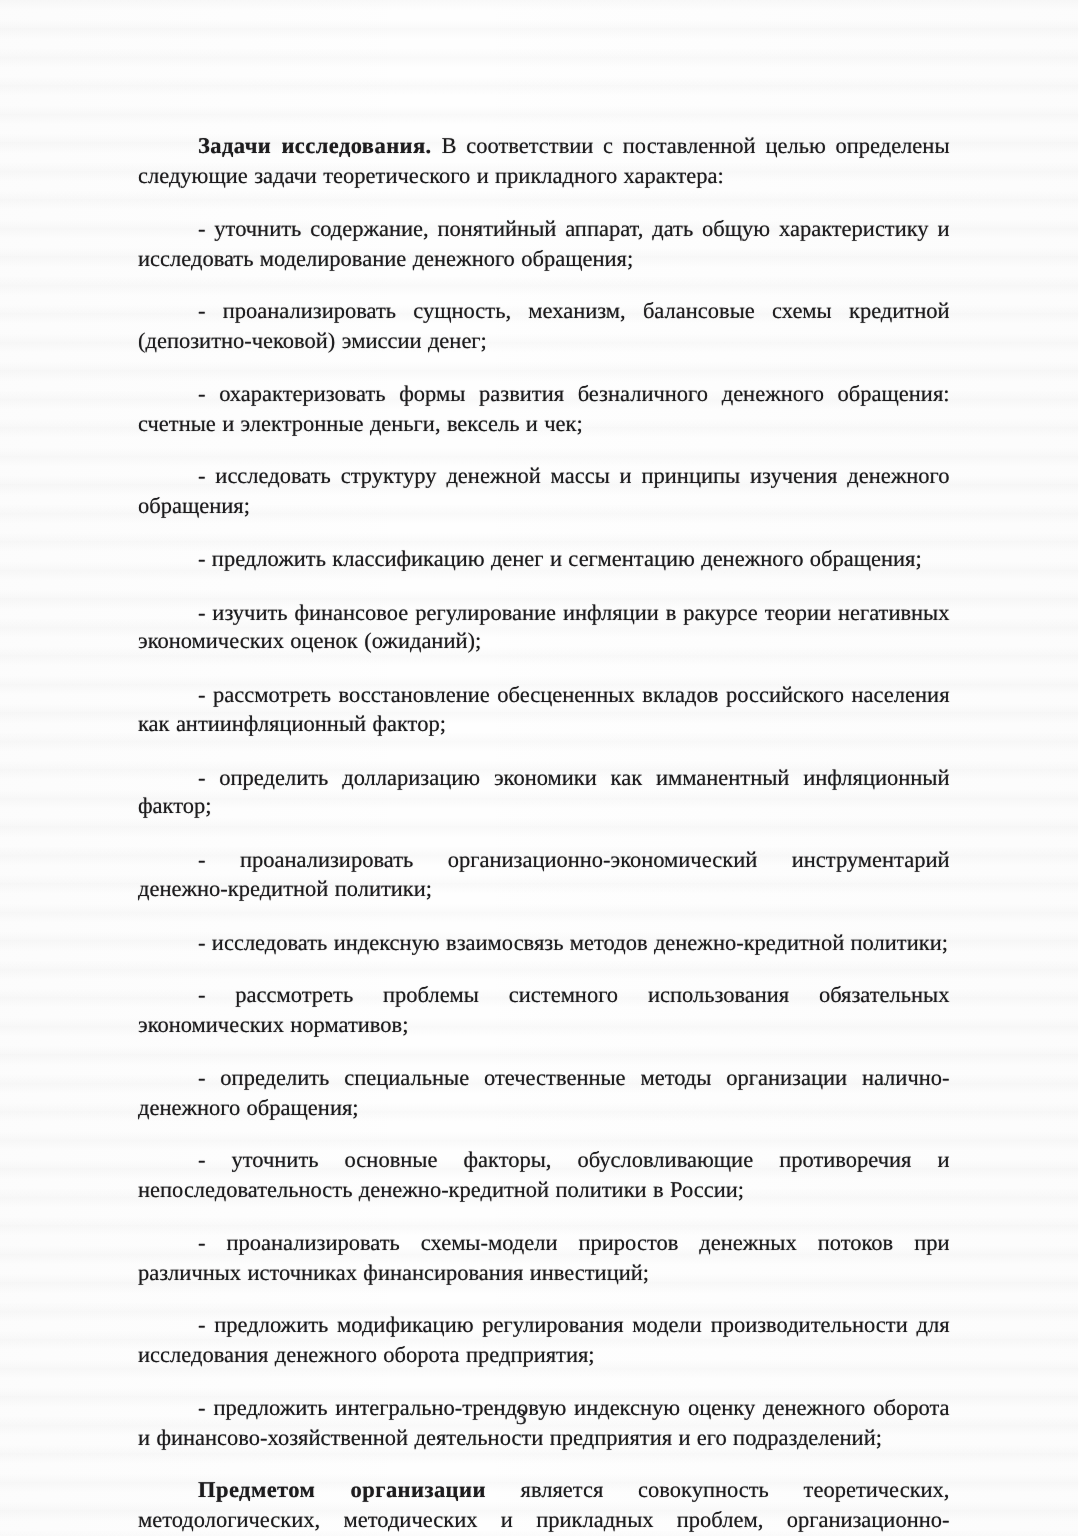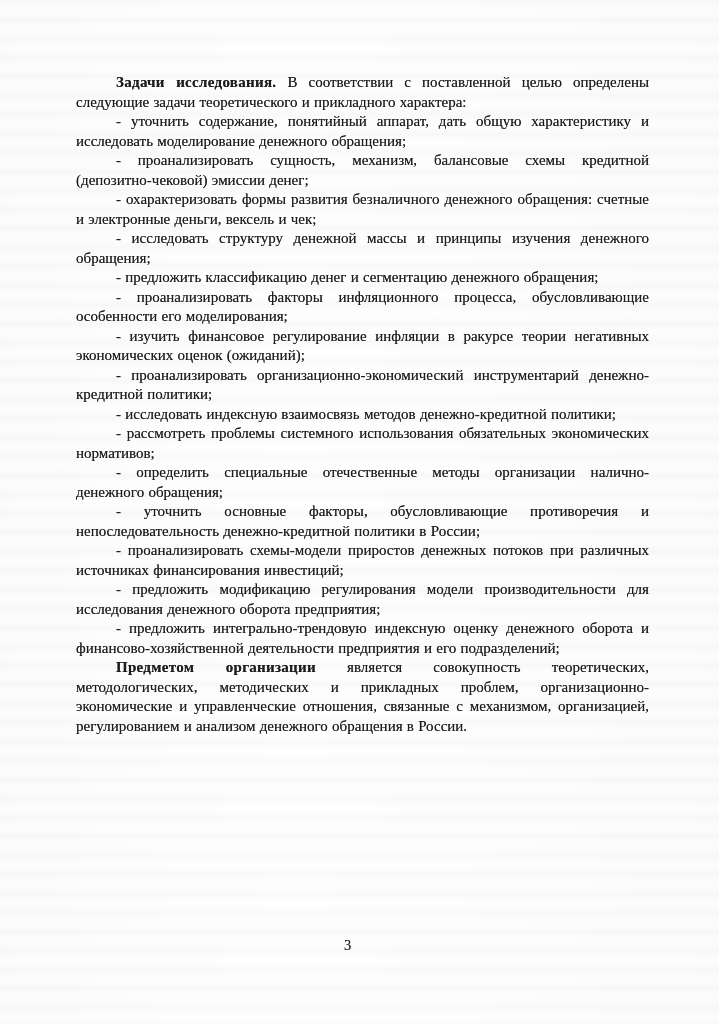"Задачи исследования. В соответствии с" .content p { margin: 0 -> 16px }
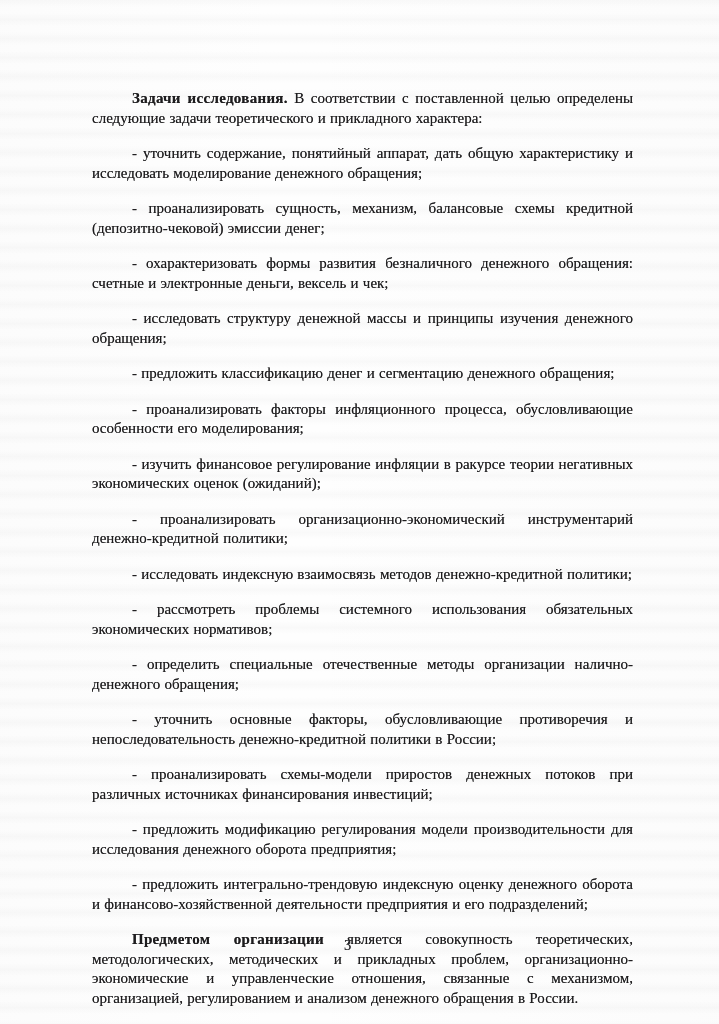"- проанализировать факторы инфляционного" p { html: <p>- проанализировать факторы инфляционного процесса, обусловливающие особенности его моделирования;</p> -> none }
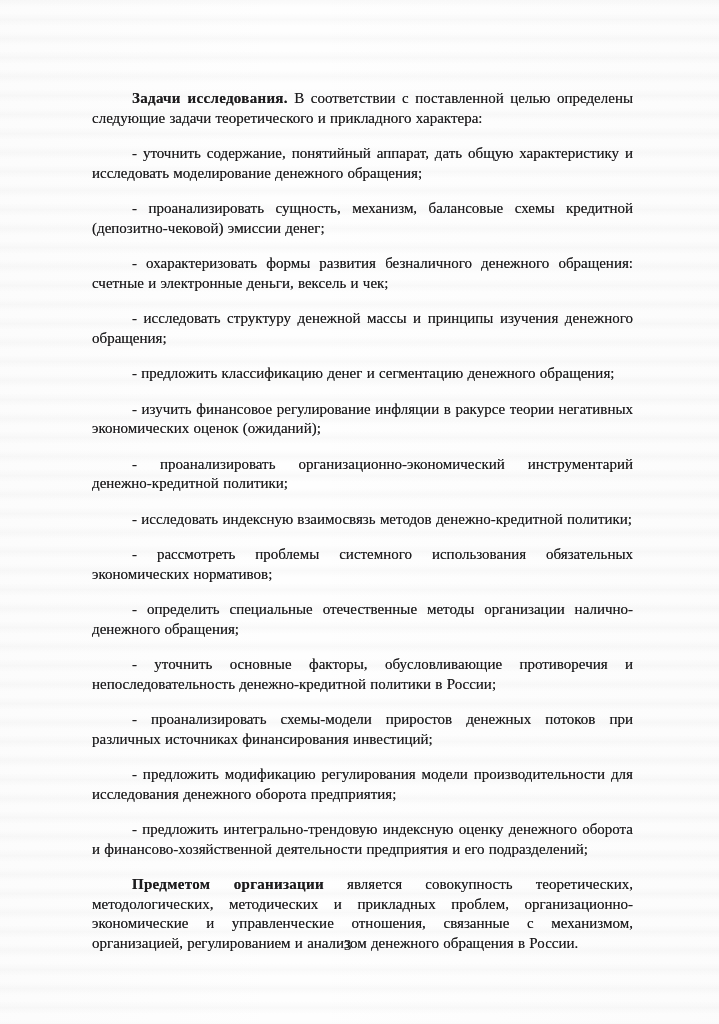"- рассмотреть восстановление" p { html: none -> <p>- рассмотреть восстановление обесцененных вкладов российского населения как антиинфляционный фактор;</p> }
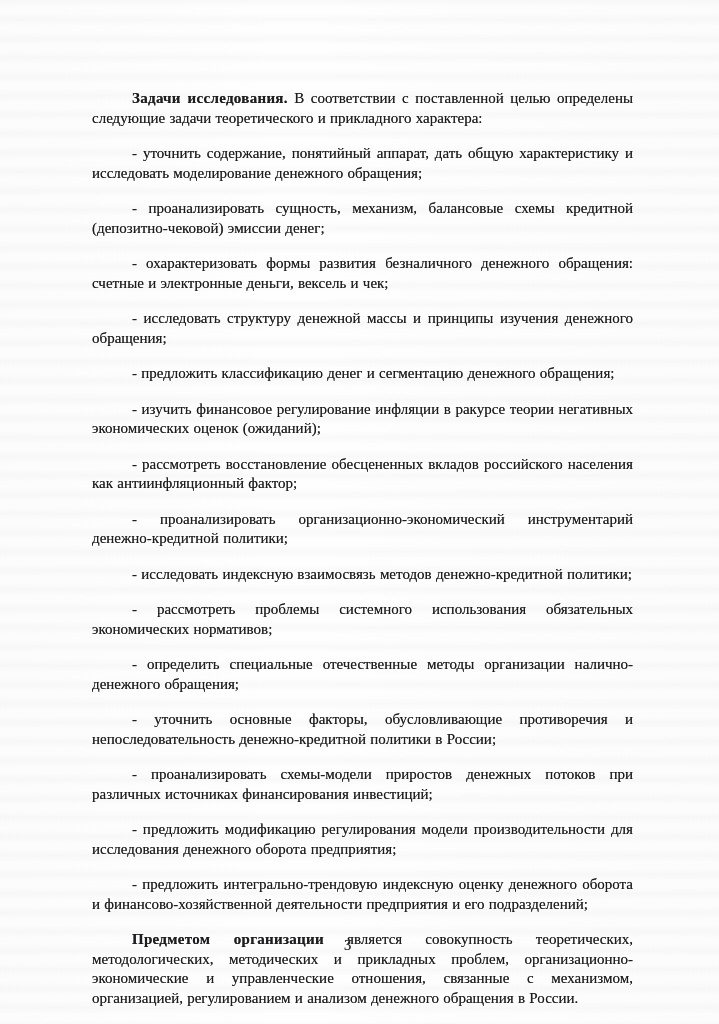"- определить долларизацию экономики как" p { html: none -> <p>- определить долларизацию экономики как имманентный инфляционный фактор;</p> }
